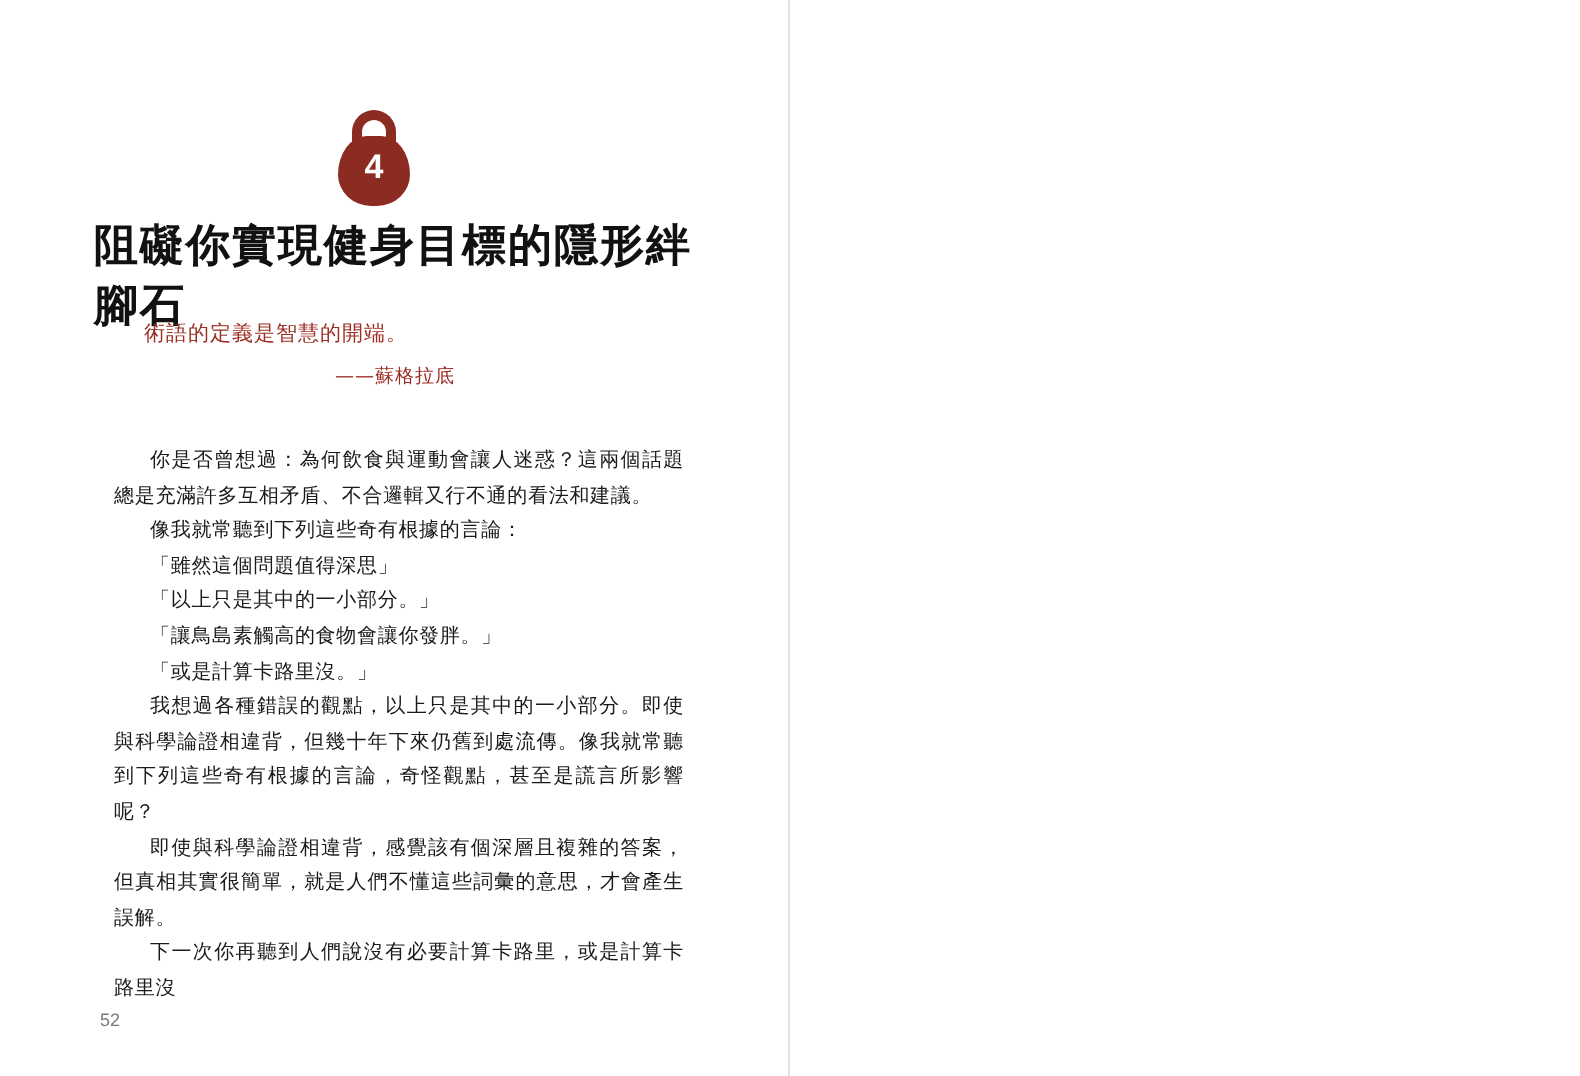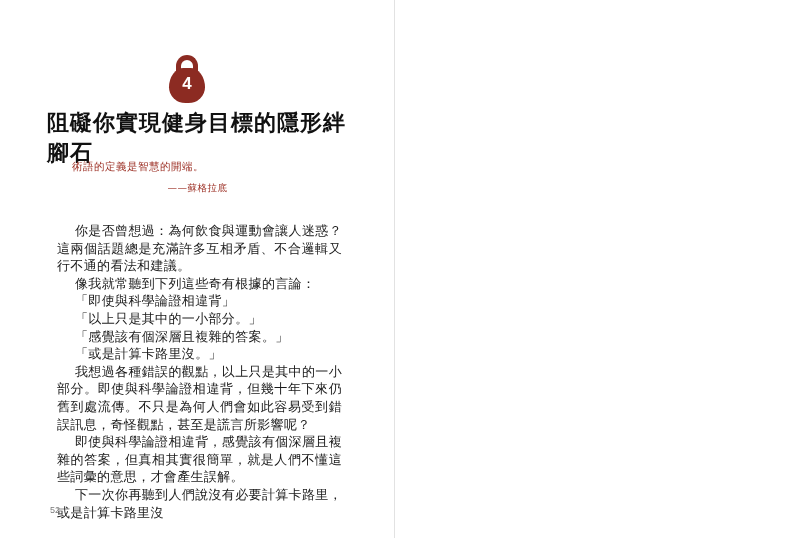"你是否曾想過：為何飲食與運動會讓人迷惑？這兩個話題總是充滿許多互相矛盾、不合邏輯" .body-col { font-size: 13px -> 10px }
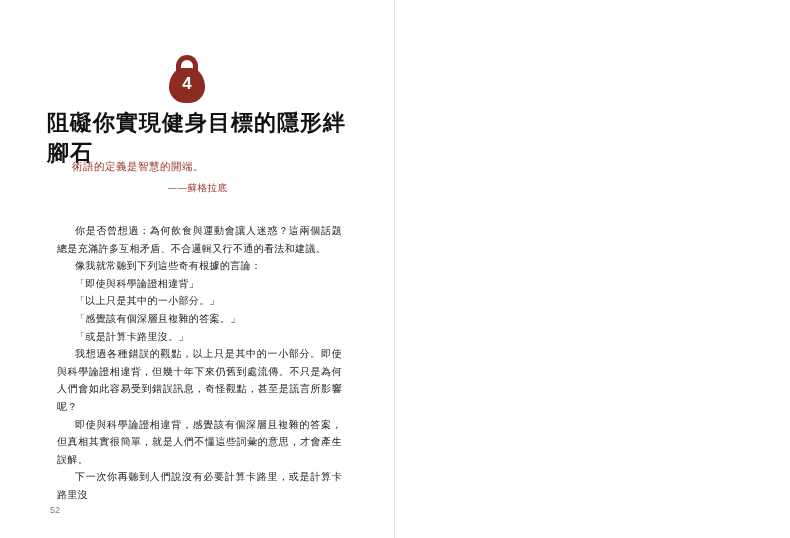"「即使與科學論證相違背」" p.quoted { text: 即使與科學論證相違背 -> 雖然這個問題值得深思 }
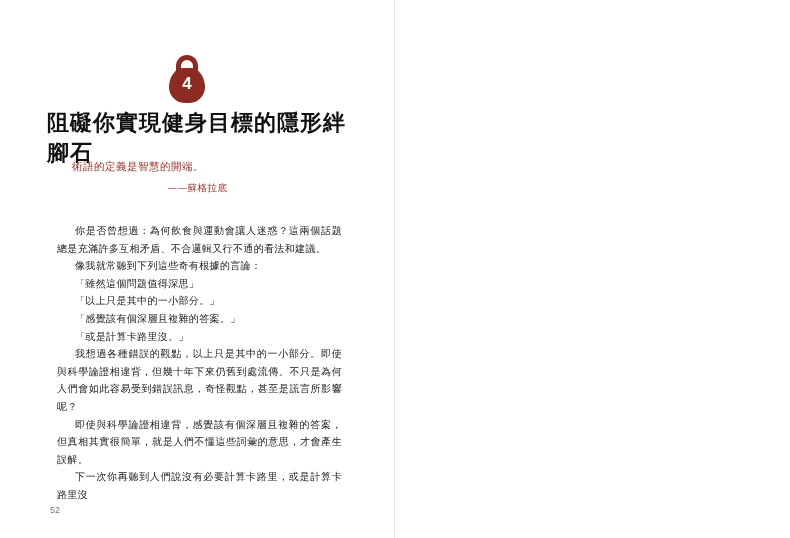"「感覺該有個深層且複雜的答案。」" p.quoted { text: 感覺該有個深層且複雜的答案 -> 讓鳥島素觸高的食物會讓你發胖 }
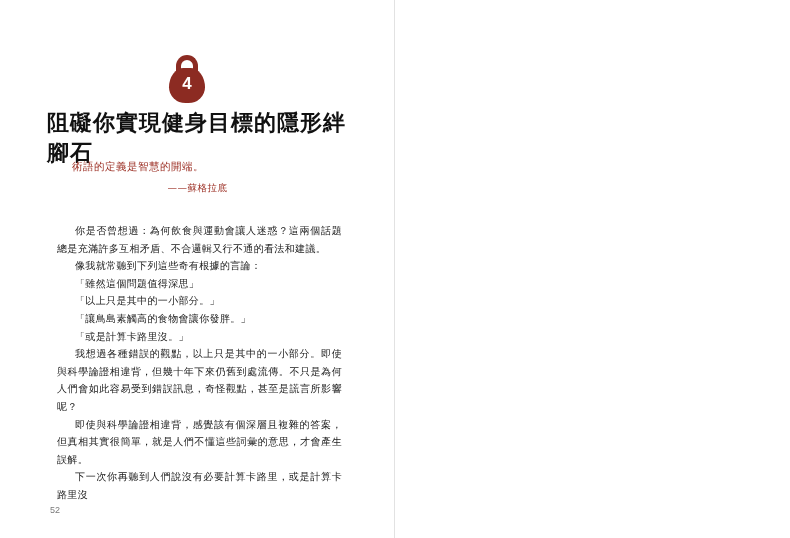"我想過各種錯誤的觀點，以上只是其中的一小部分。即使與科學論證相違背，但幾十年下來" p { text: 不只是為何人們會如此容易受到錯誤訊息 -> 像我就常聽到下列這些奇有根據的言論 }
